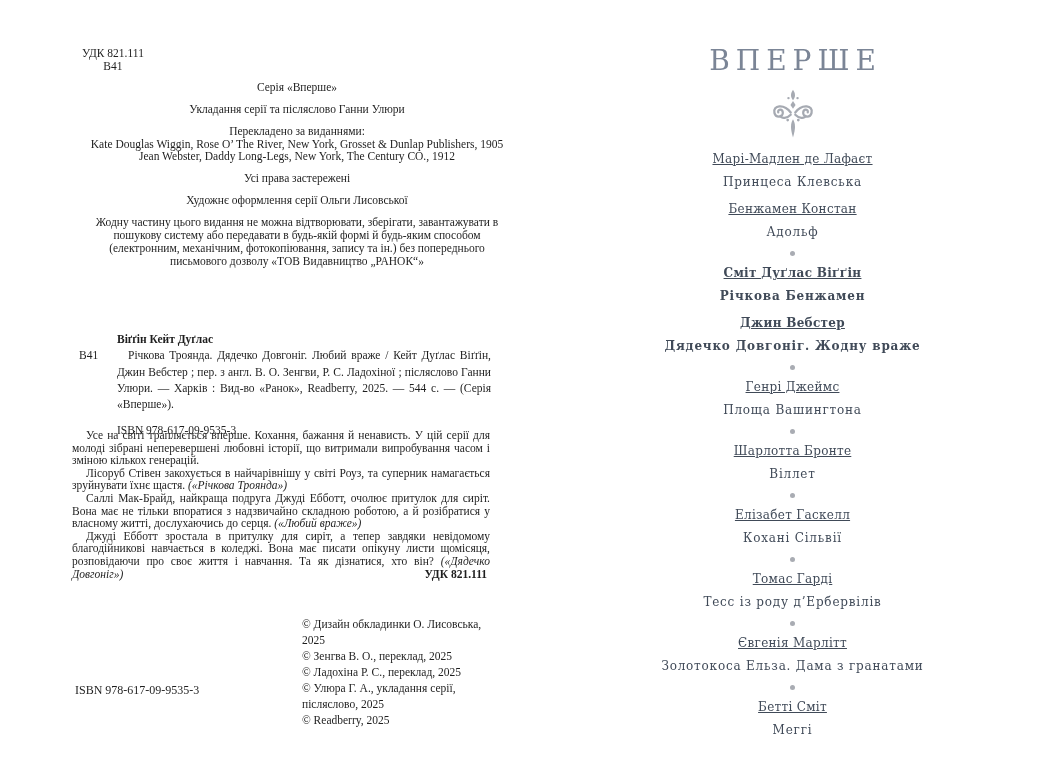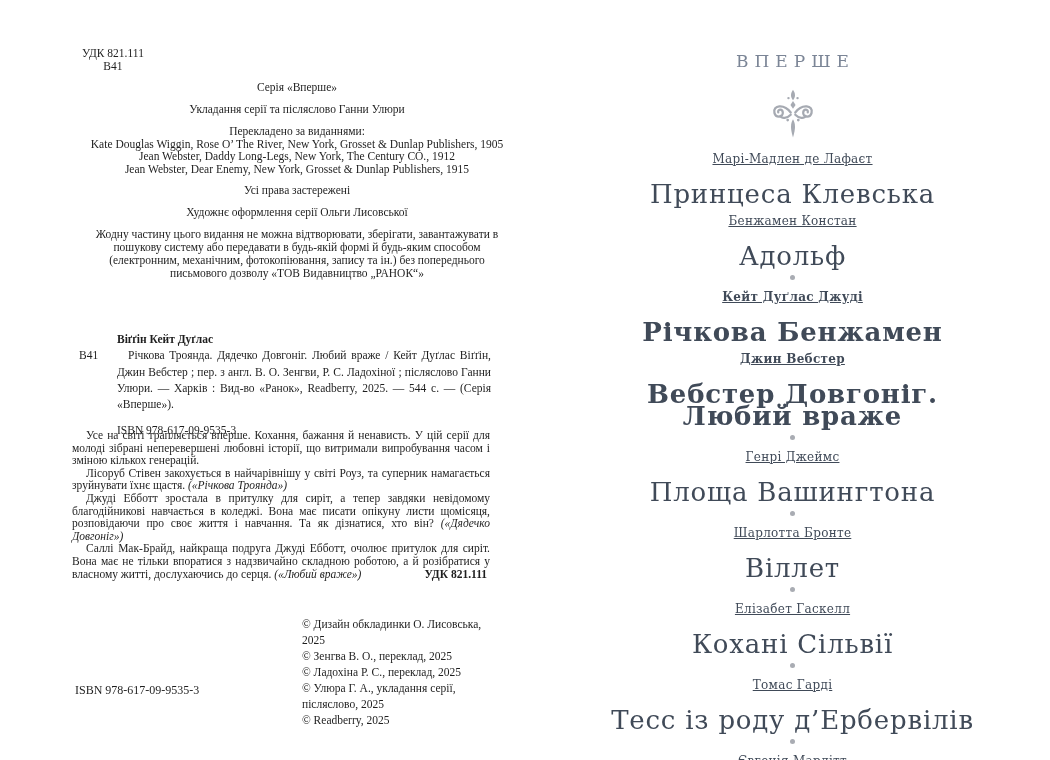"ВПЕРШЕ" .series-title { font-size: 17px -> 28px }
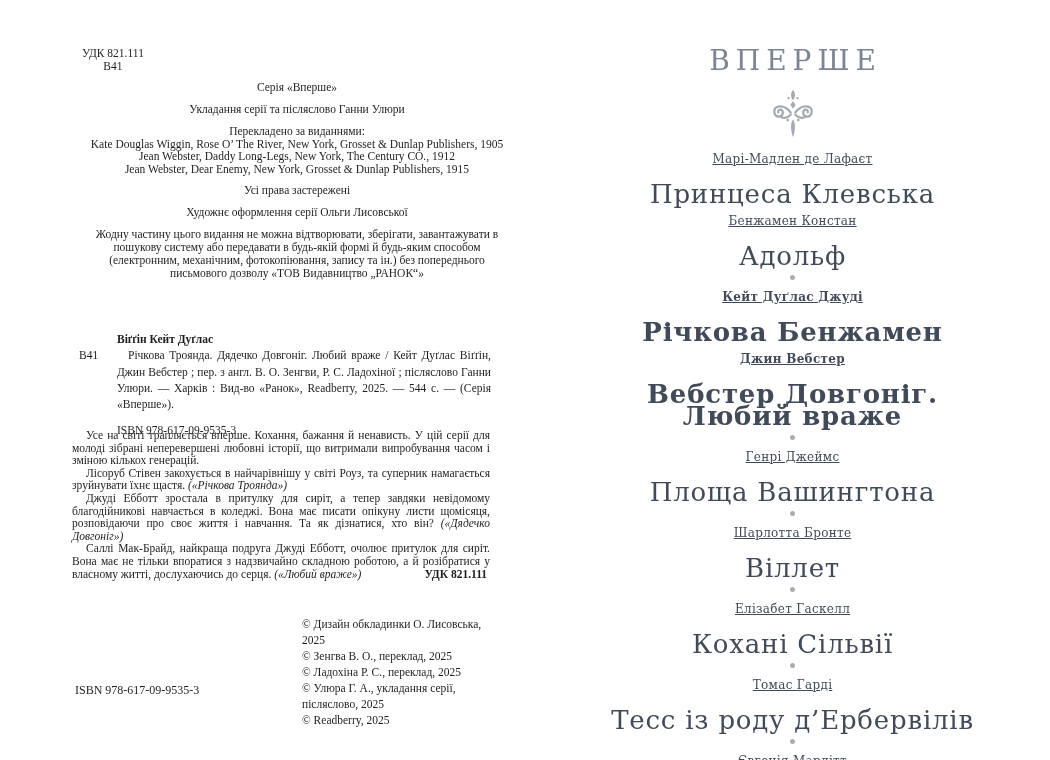"Jean Webster, Dear Enemy, New" div { html: <div>Jean Webster, Dear Enemy, New York, Grosset &amp; Dunlap Publishers, 1915</div> -> none }
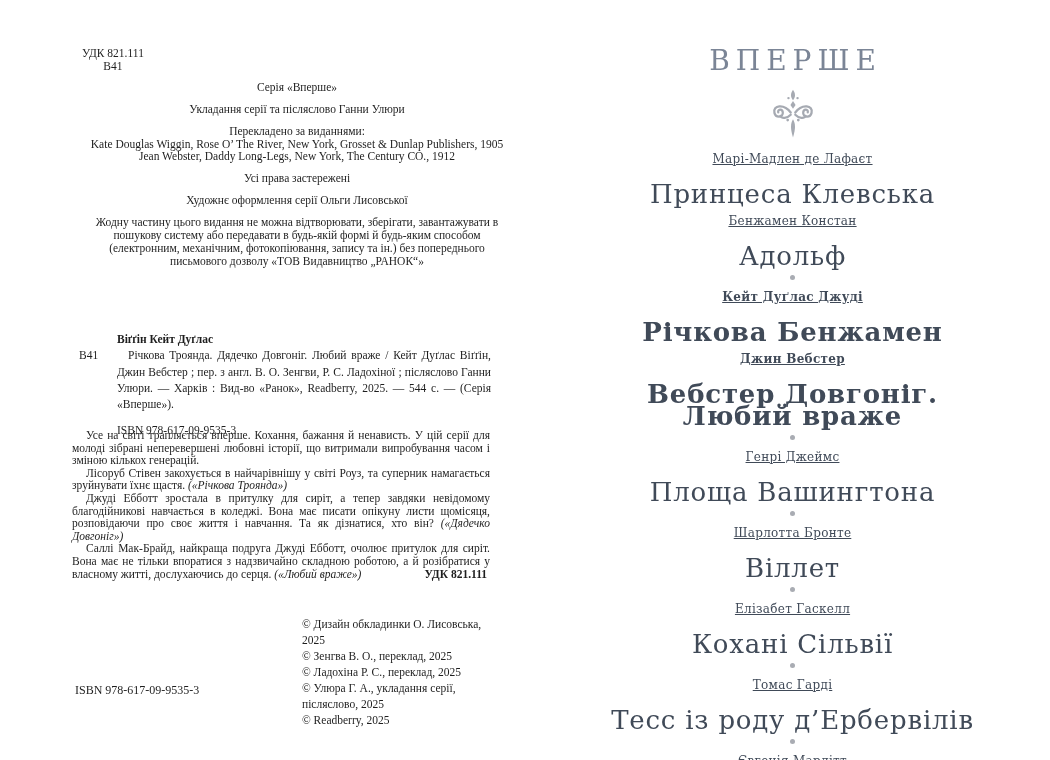"Принцеса Клевська" .entry .title { font-size: 26px -> 12px; margin-top: 15px -> 3px }
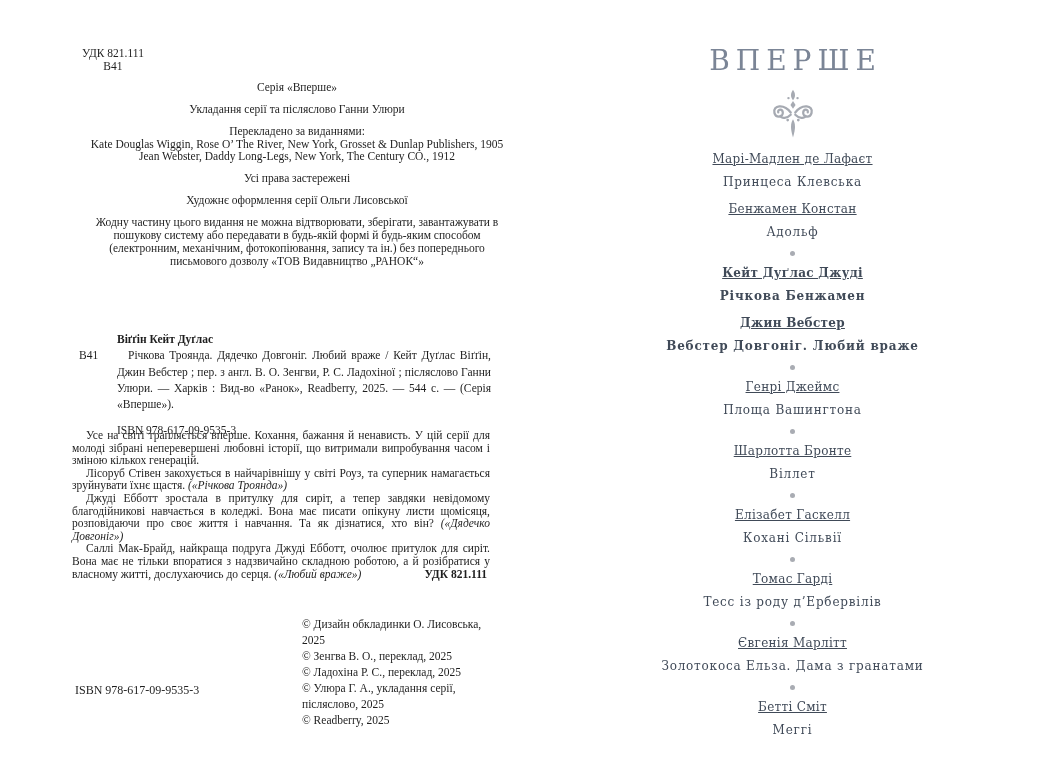"Кейт Дуґлас Джуді" div.author { text: Кейт Дуґлас Джуді -> Сміт Дуґлас Віґґін }
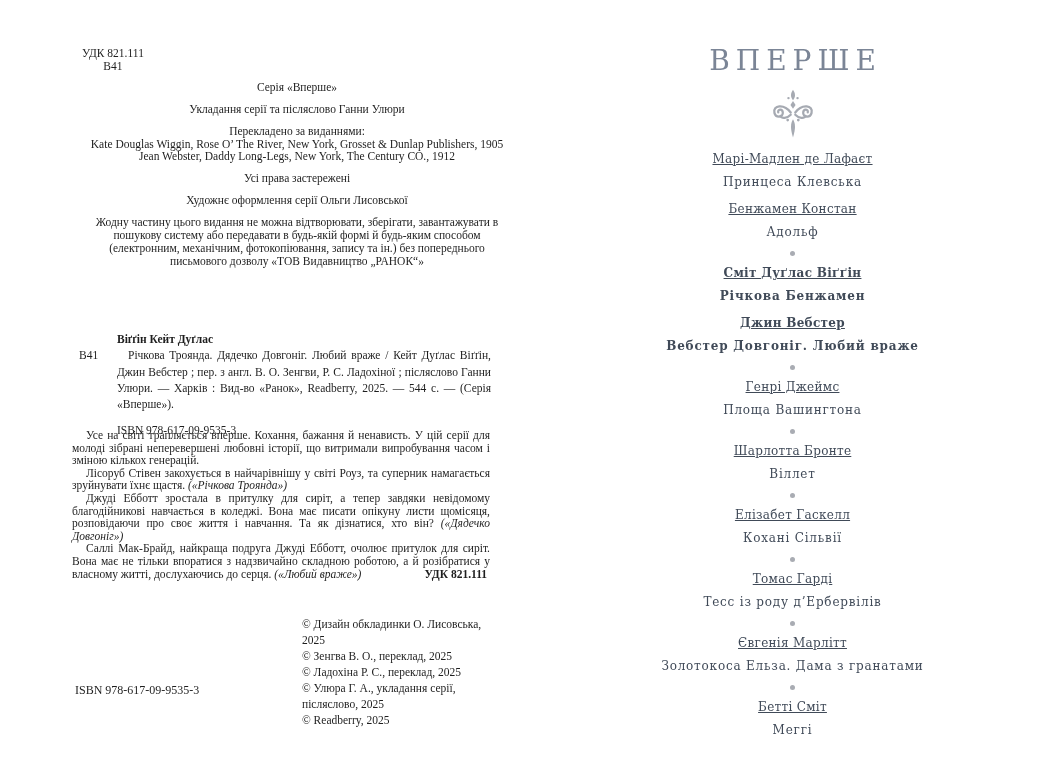"Вебстер Довгоніг. Любий враже" div.title { text: Вебстер Довгоніг. Любий -> Дядечко Довгоніг. Жодну }
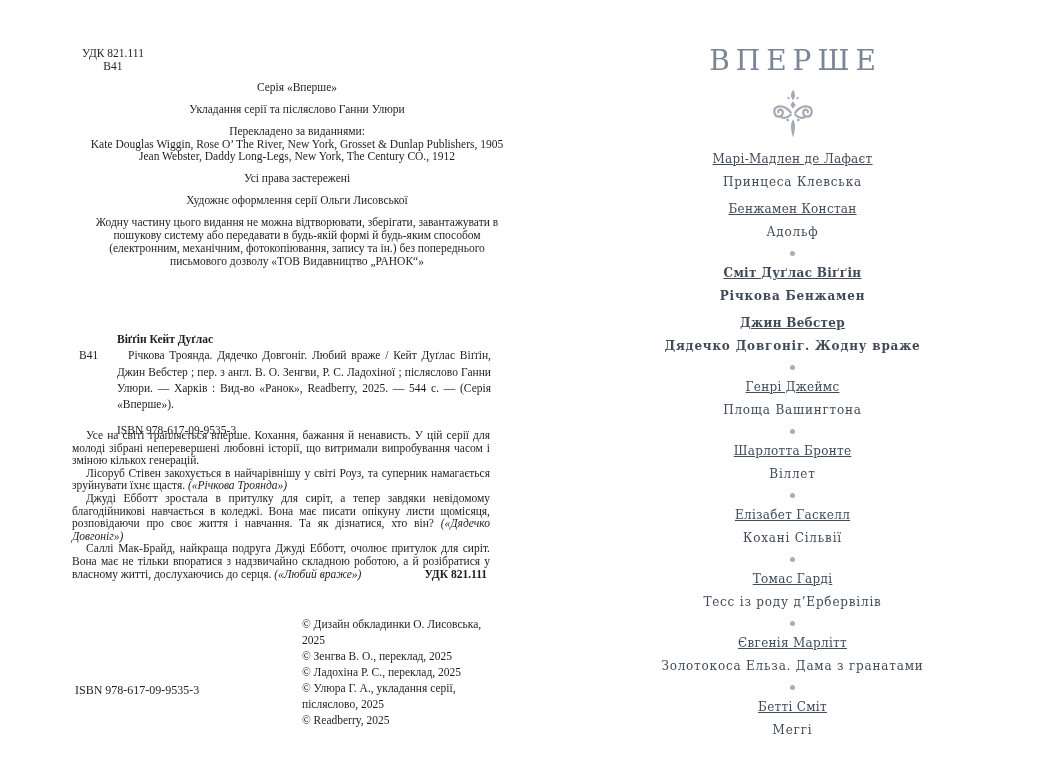"Джуді Ебботт зростала в притулку" p { order: before "Саллі Мак-Брайд, найкраща подруга Джуді" -> after "Саллі Мак-Брайд, найкраща подруга Джуді" }
